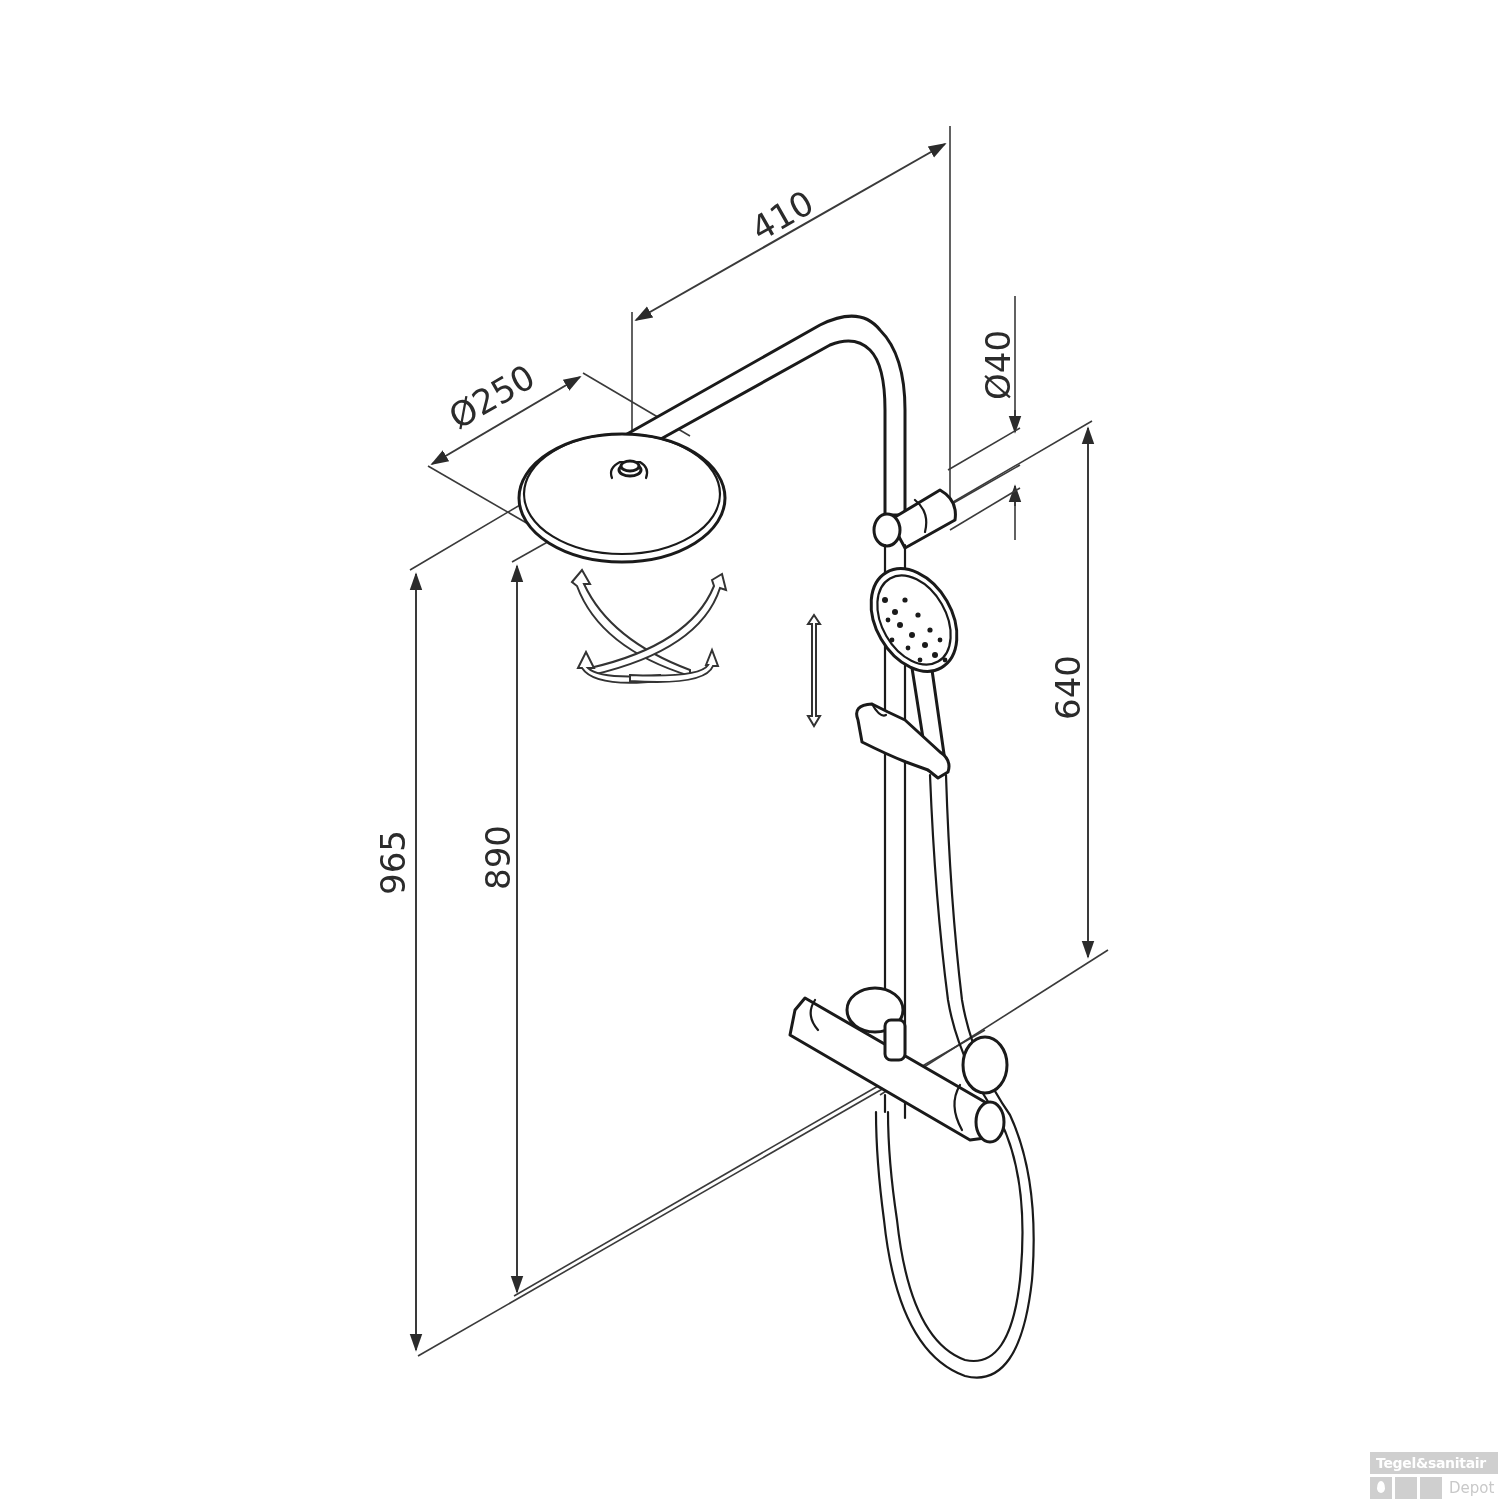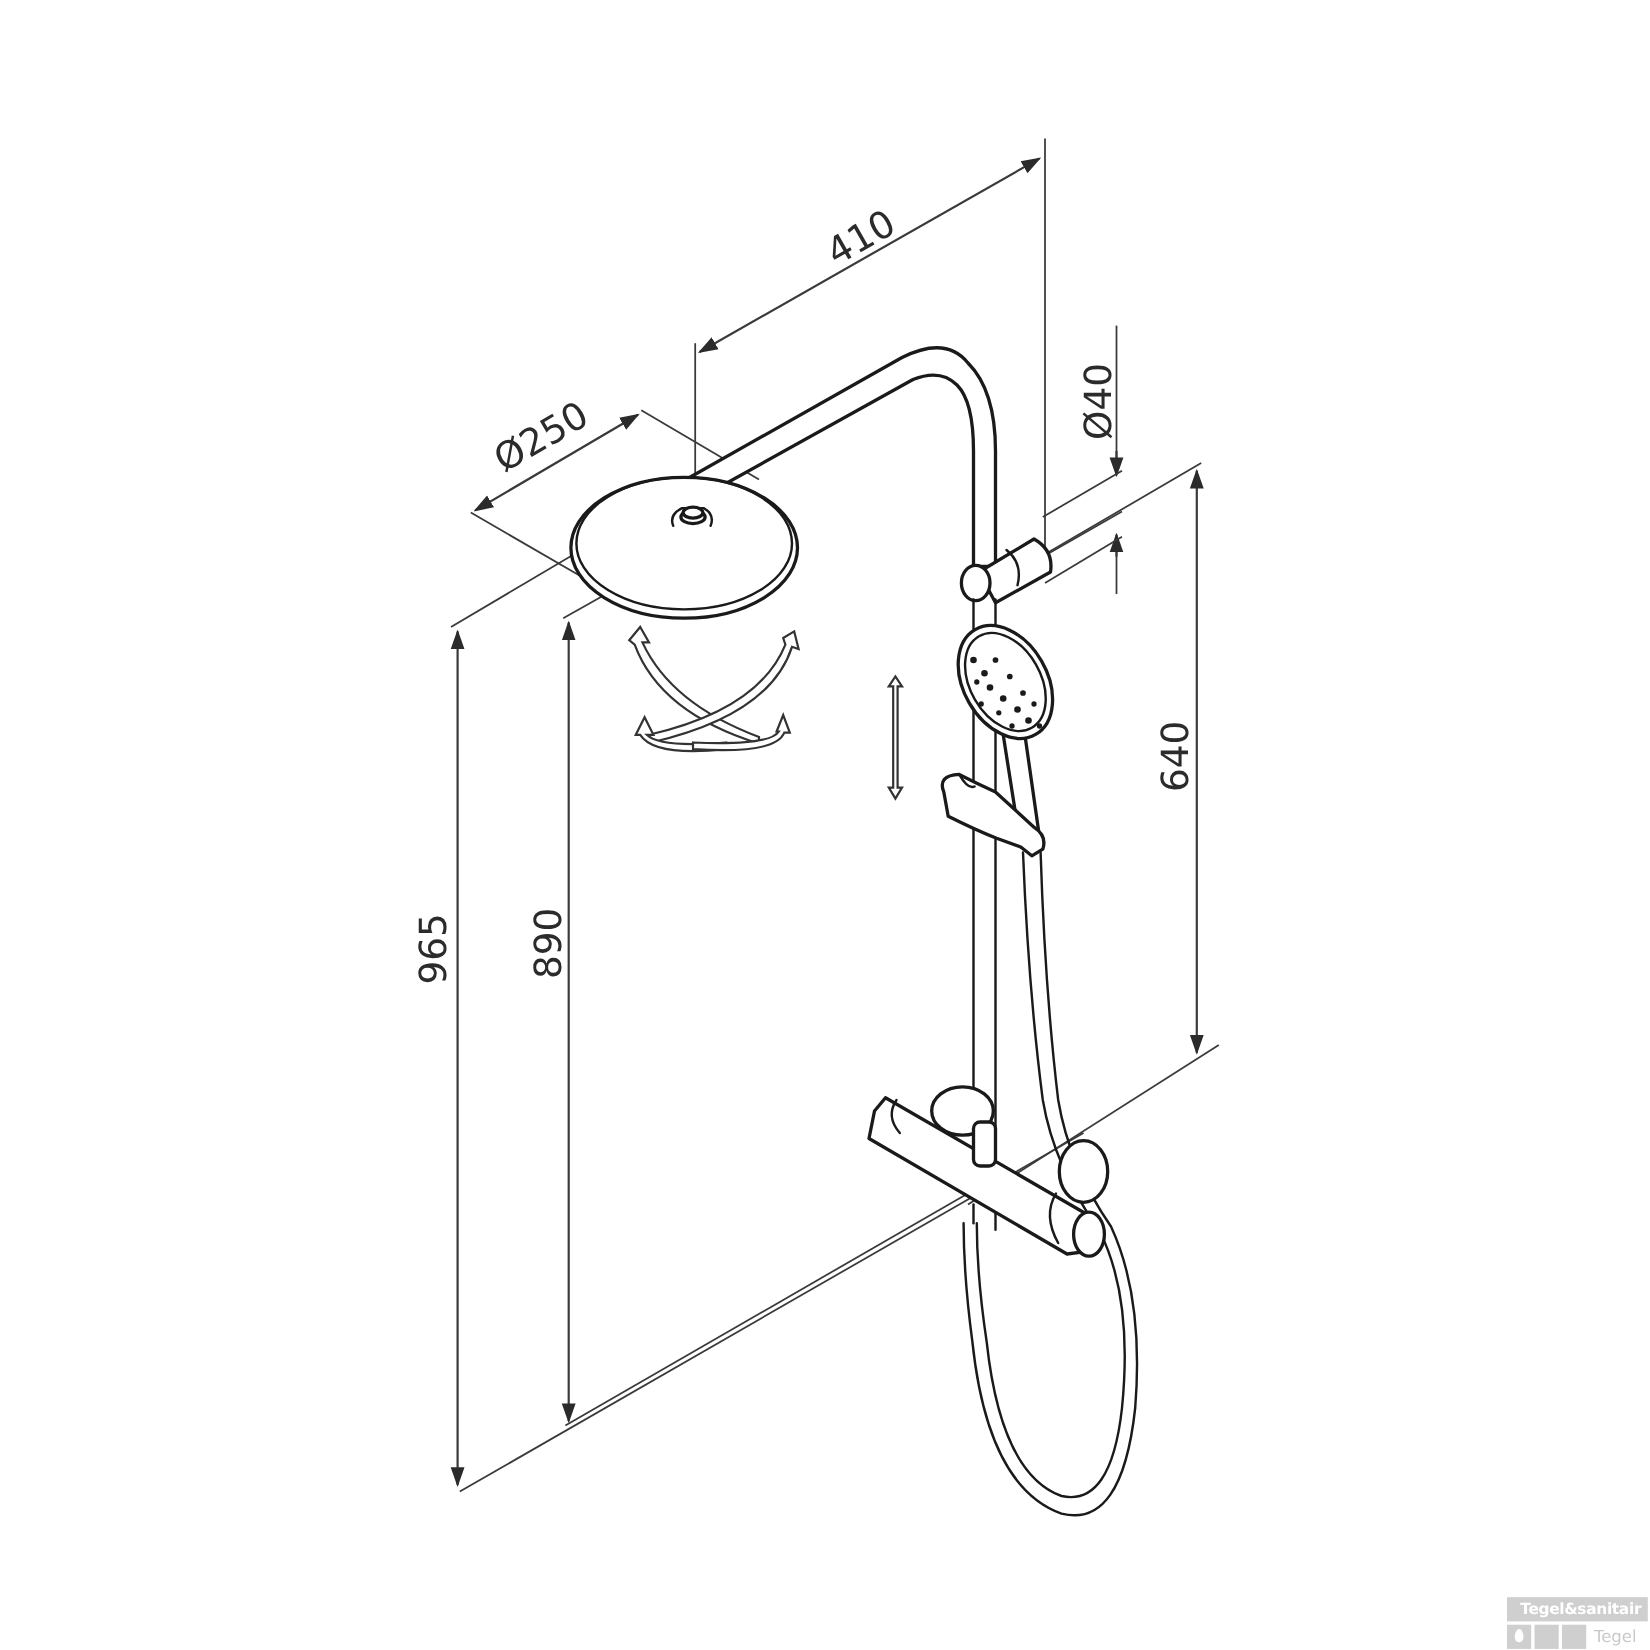"Tegel&sanitair" .watermark { text-align: center -> none }
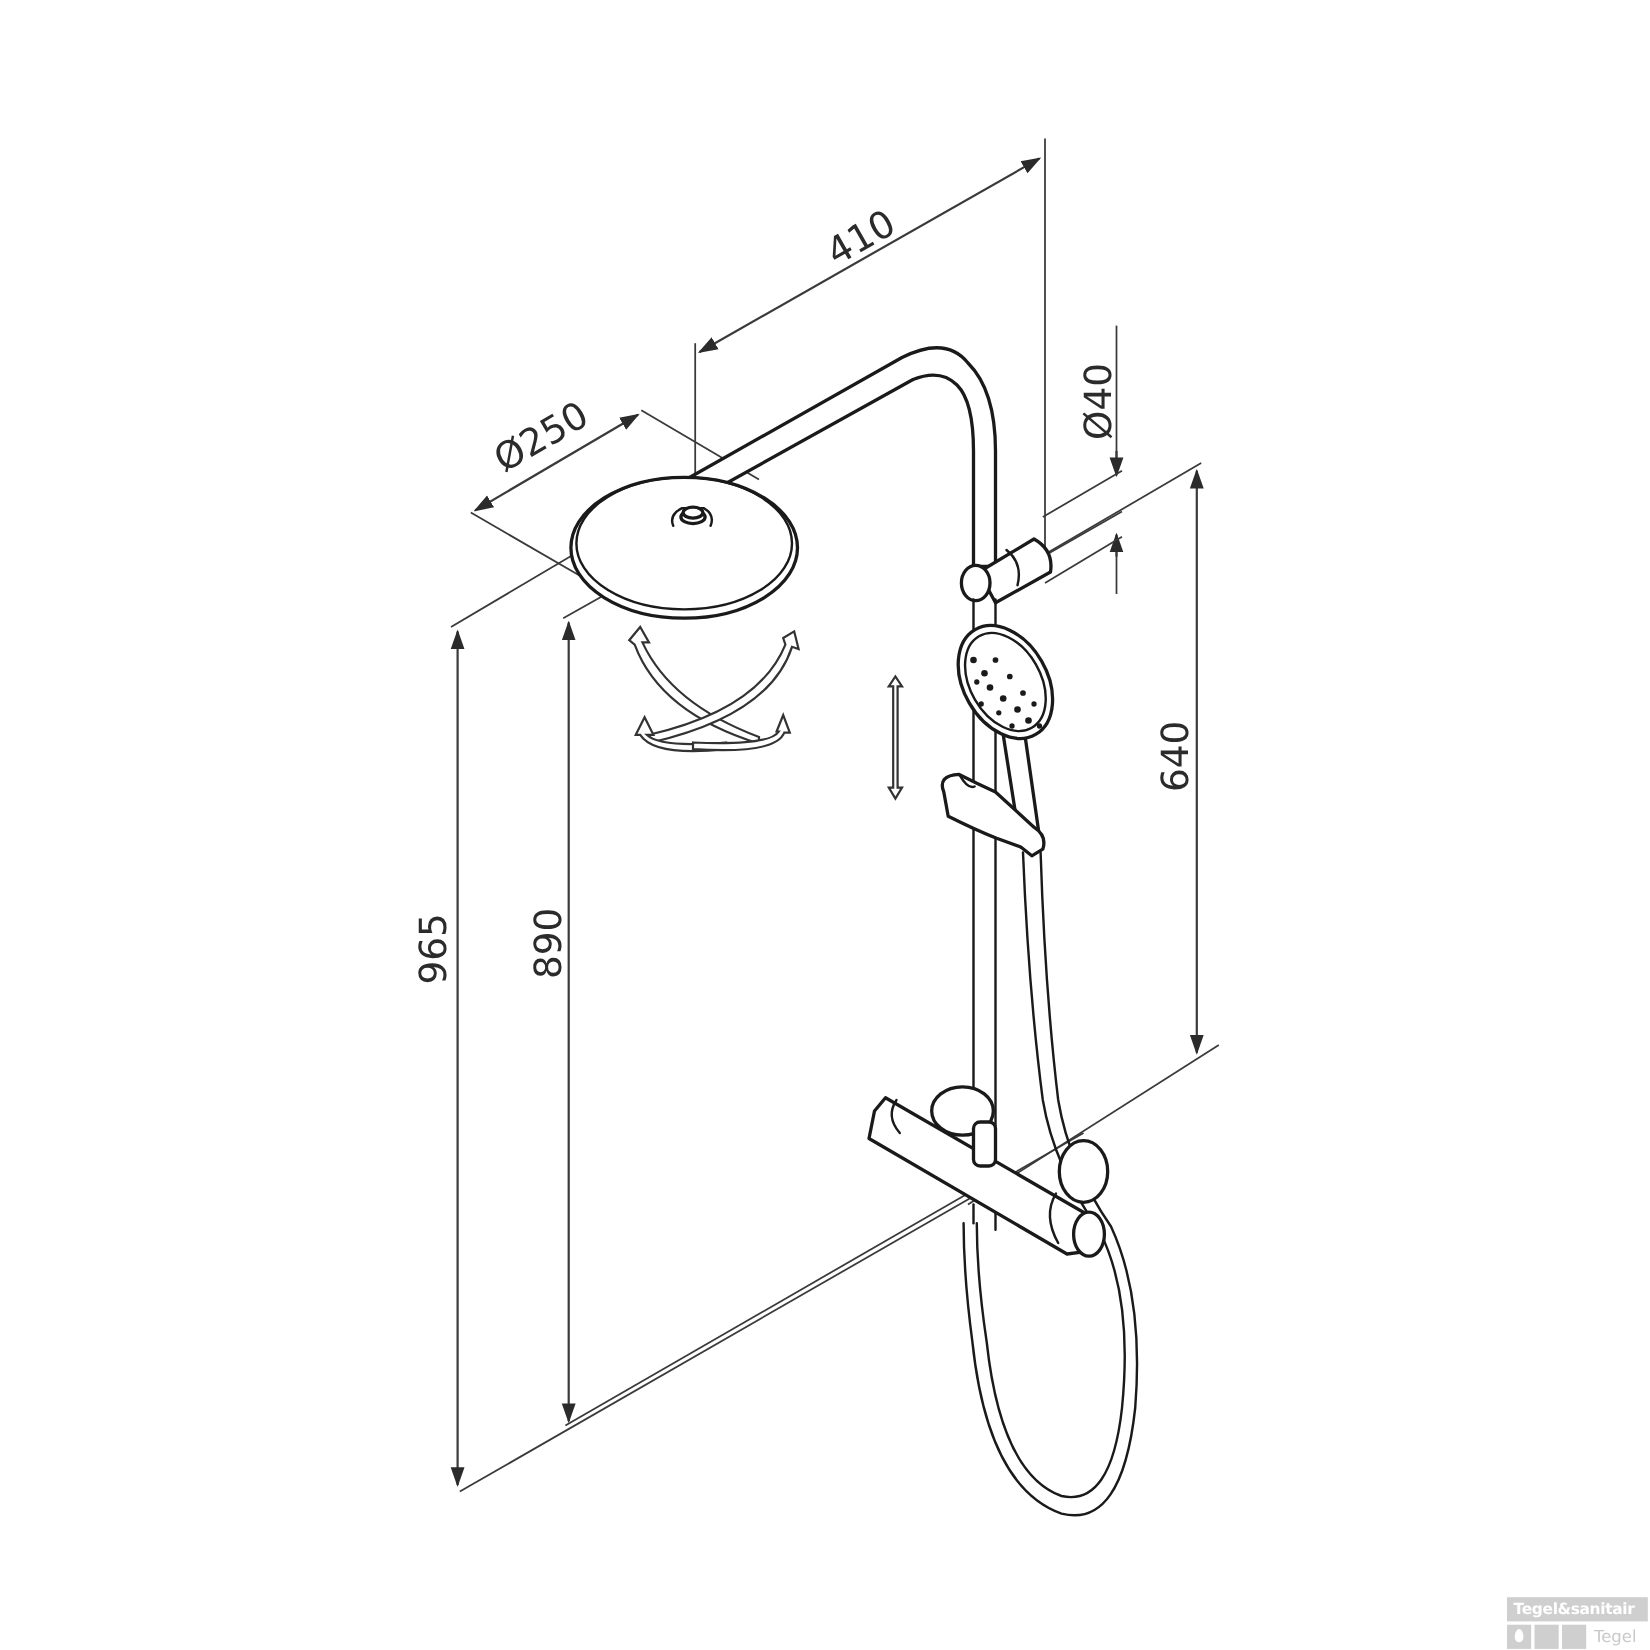"Tegel" div.wm-depot { text: Tegel -> Depot }
